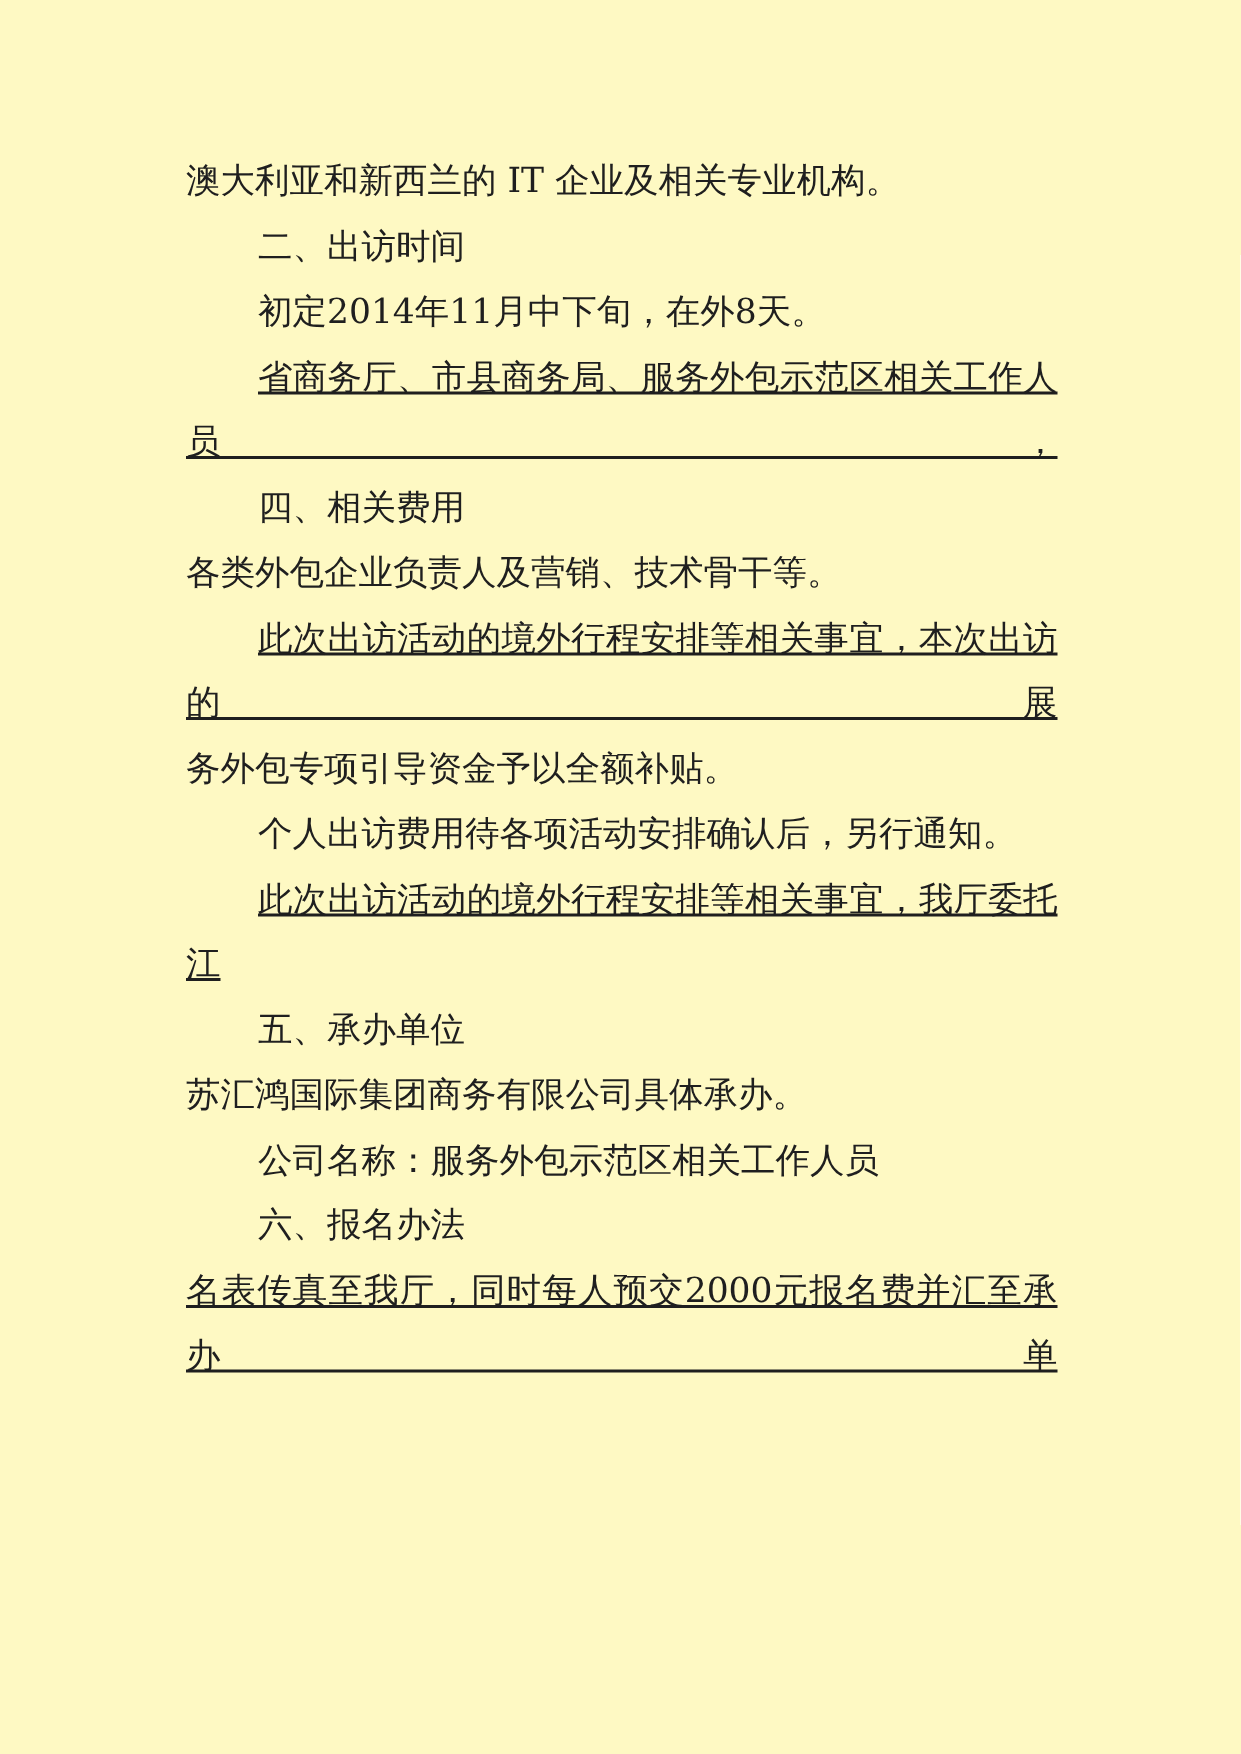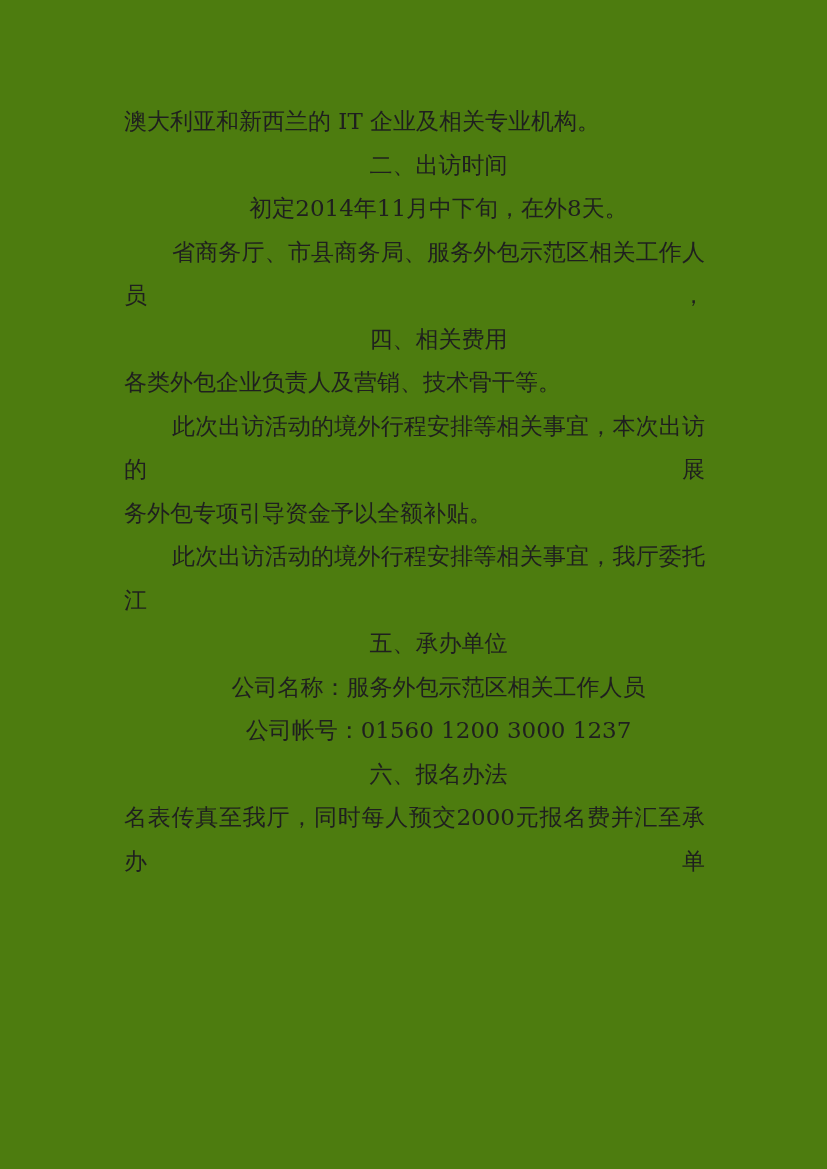"澳大利亚和新西兰的 IT 企业及相关专业机构。" .page { background: #4d7c0f -> #fef9c3 }
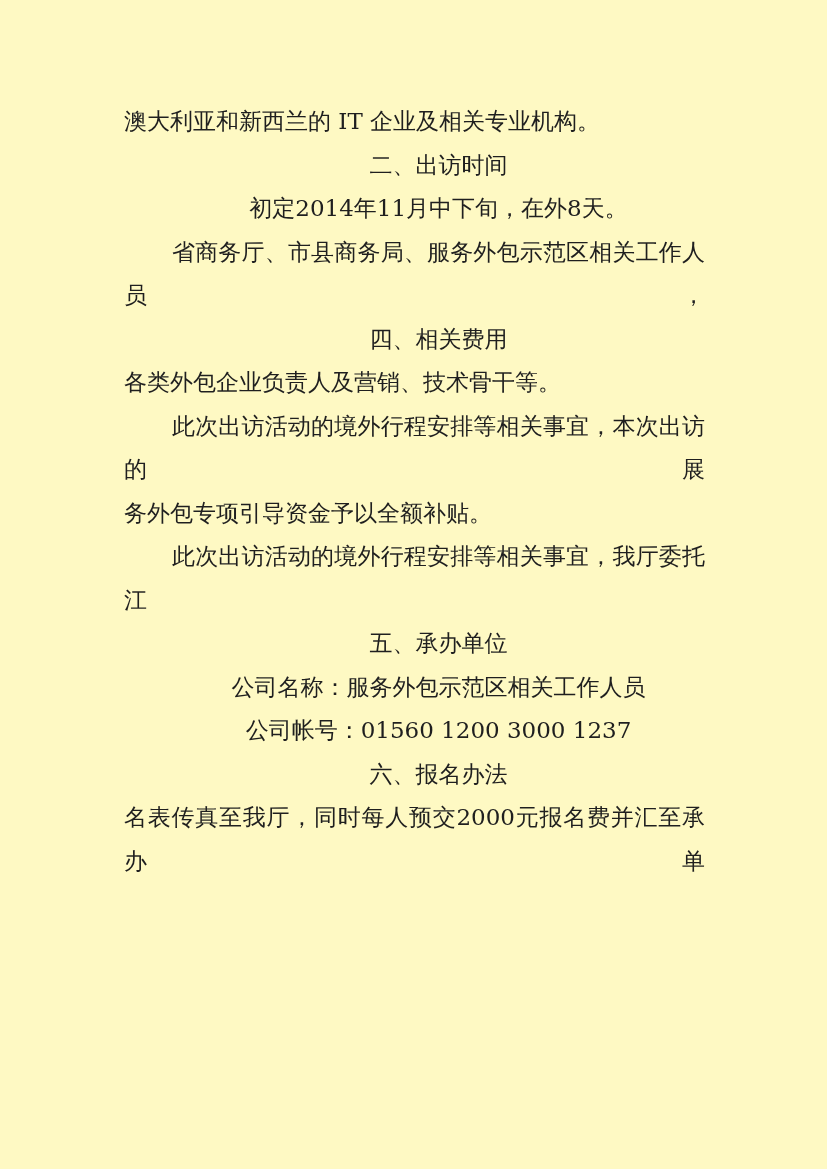"二、出访时间" .line.indent { text-align: center -> none }
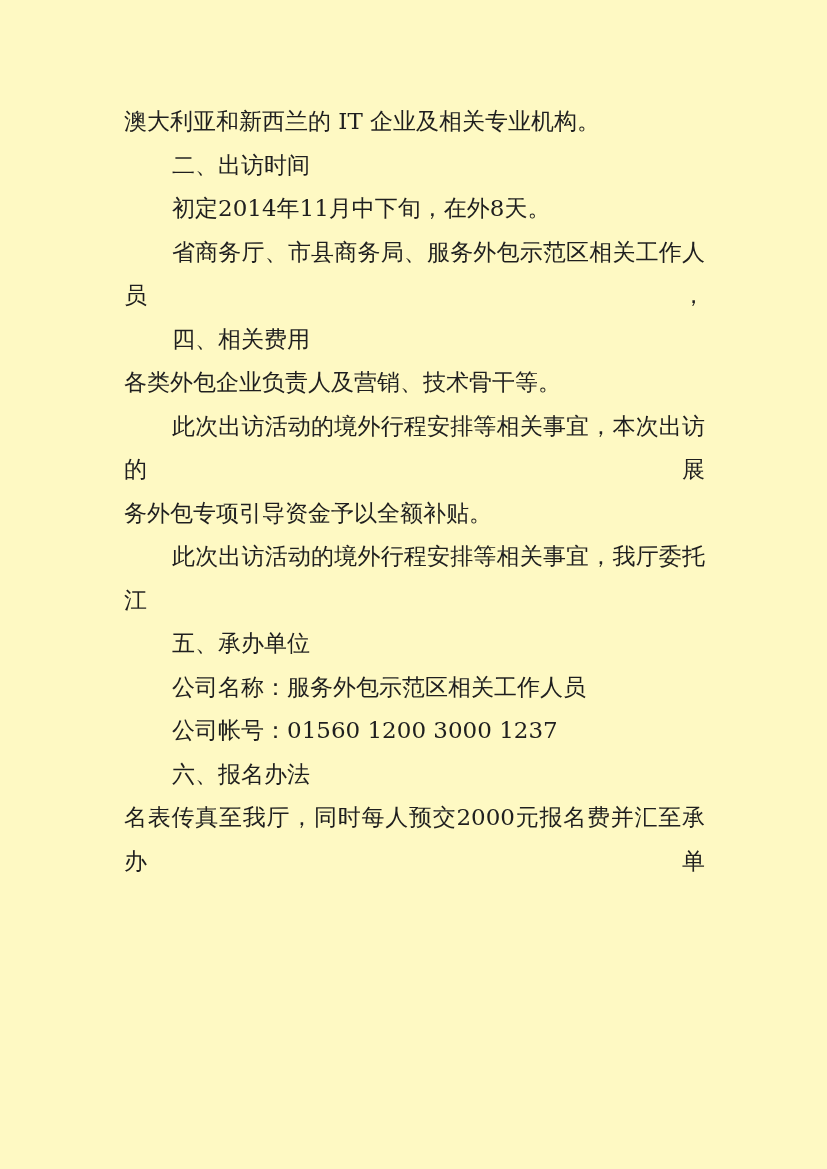"省商务厅、市县商务局、服务外包示范区相关工作人员，" .line.justify { text-decoration: none -> underline }
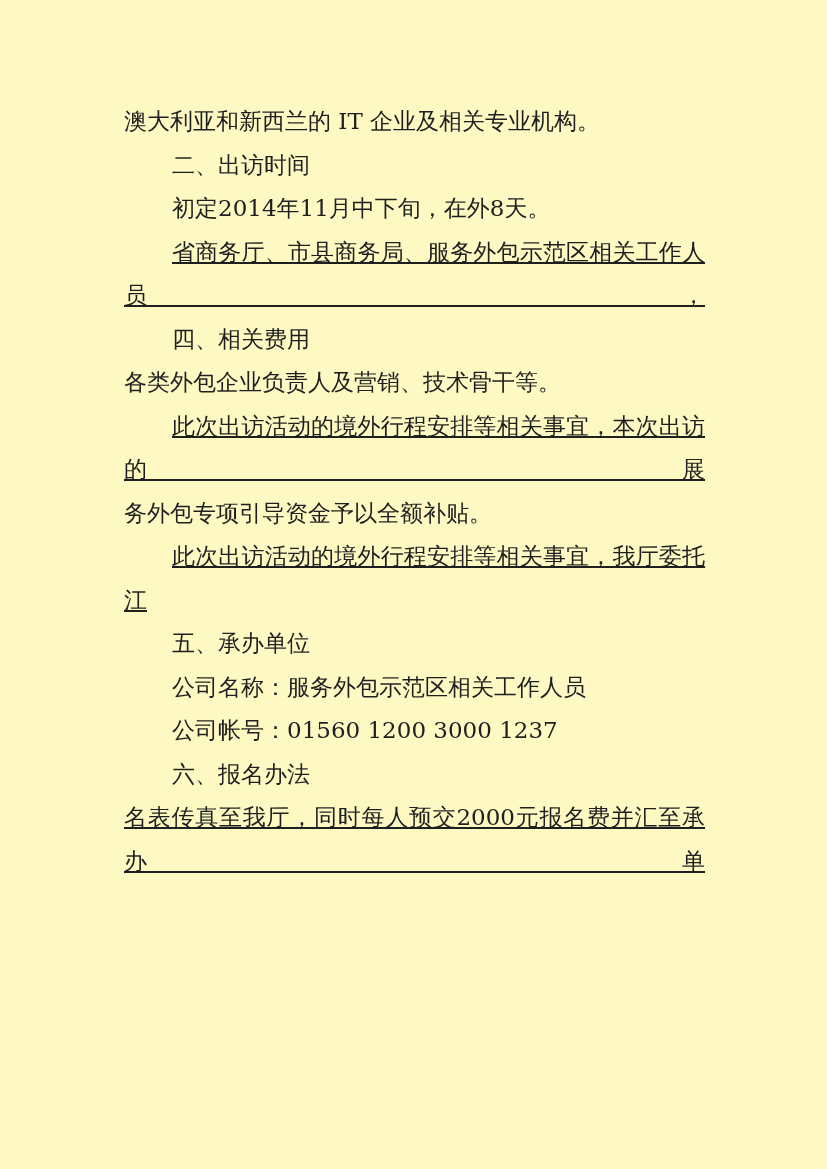"个人出访费用待各项活动安排确认后，另行通知。" div.line { html: none -> <div>个人出访费用待各项活动安排确认后，另行通知。</div> }
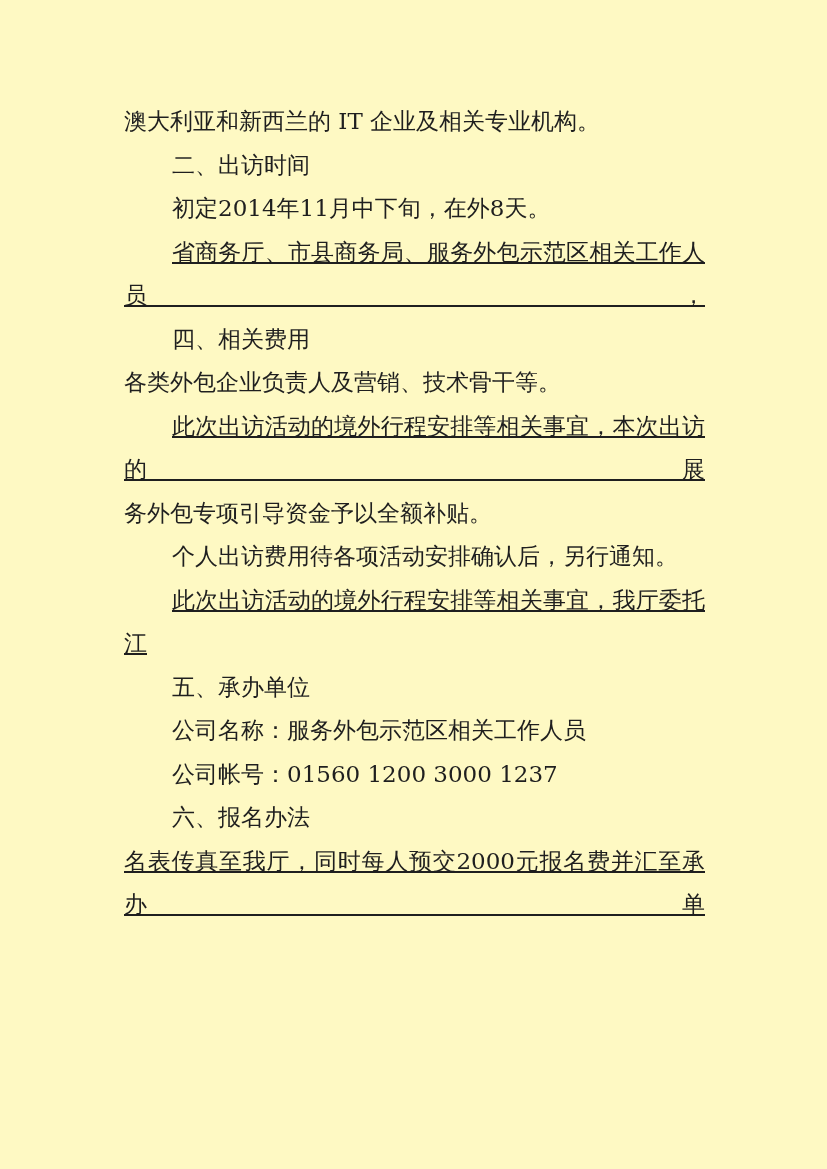"苏汇鸿国际集团商务有限公司具体承办。" div.line { html: none -> <div>苏汇鸿国际集团商务有限公司具体承办。</div> }
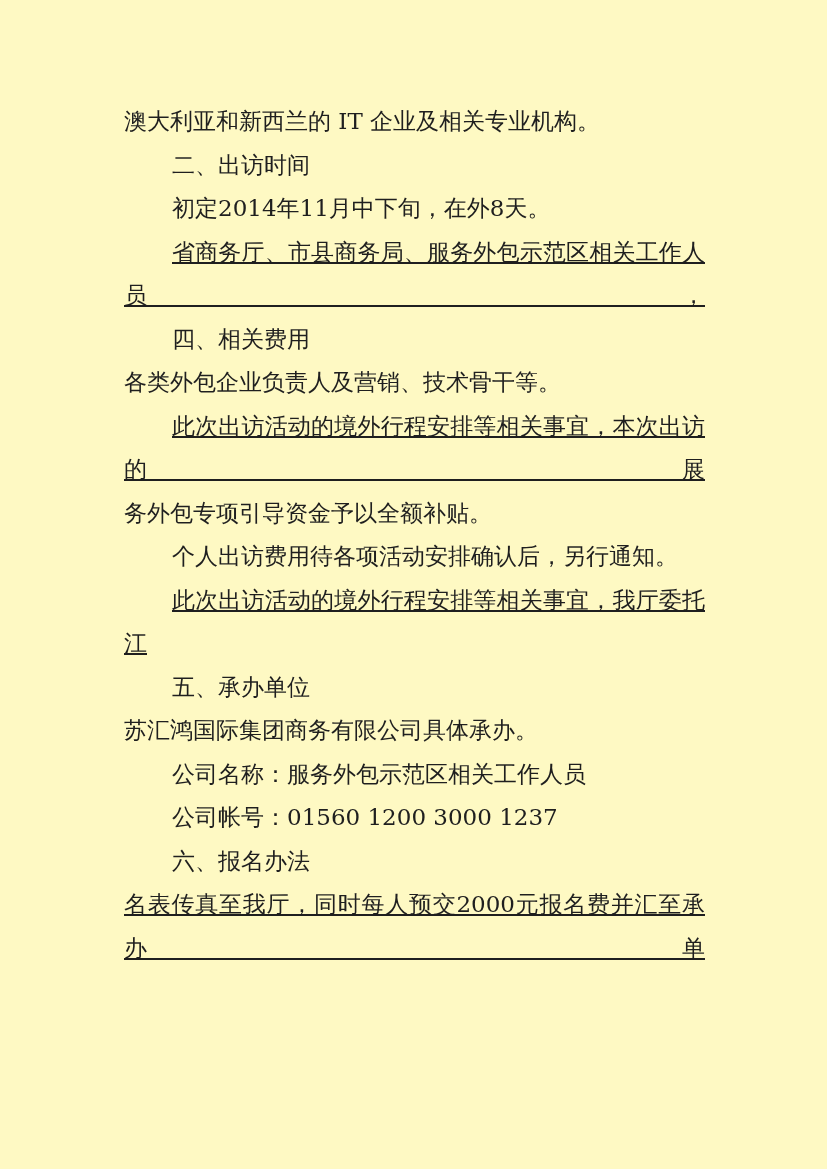"公司帐号：01560 1200 3000 1237" div.line { html: <div>公司帐号：01560 1200 3000 1237</div> -> none }
